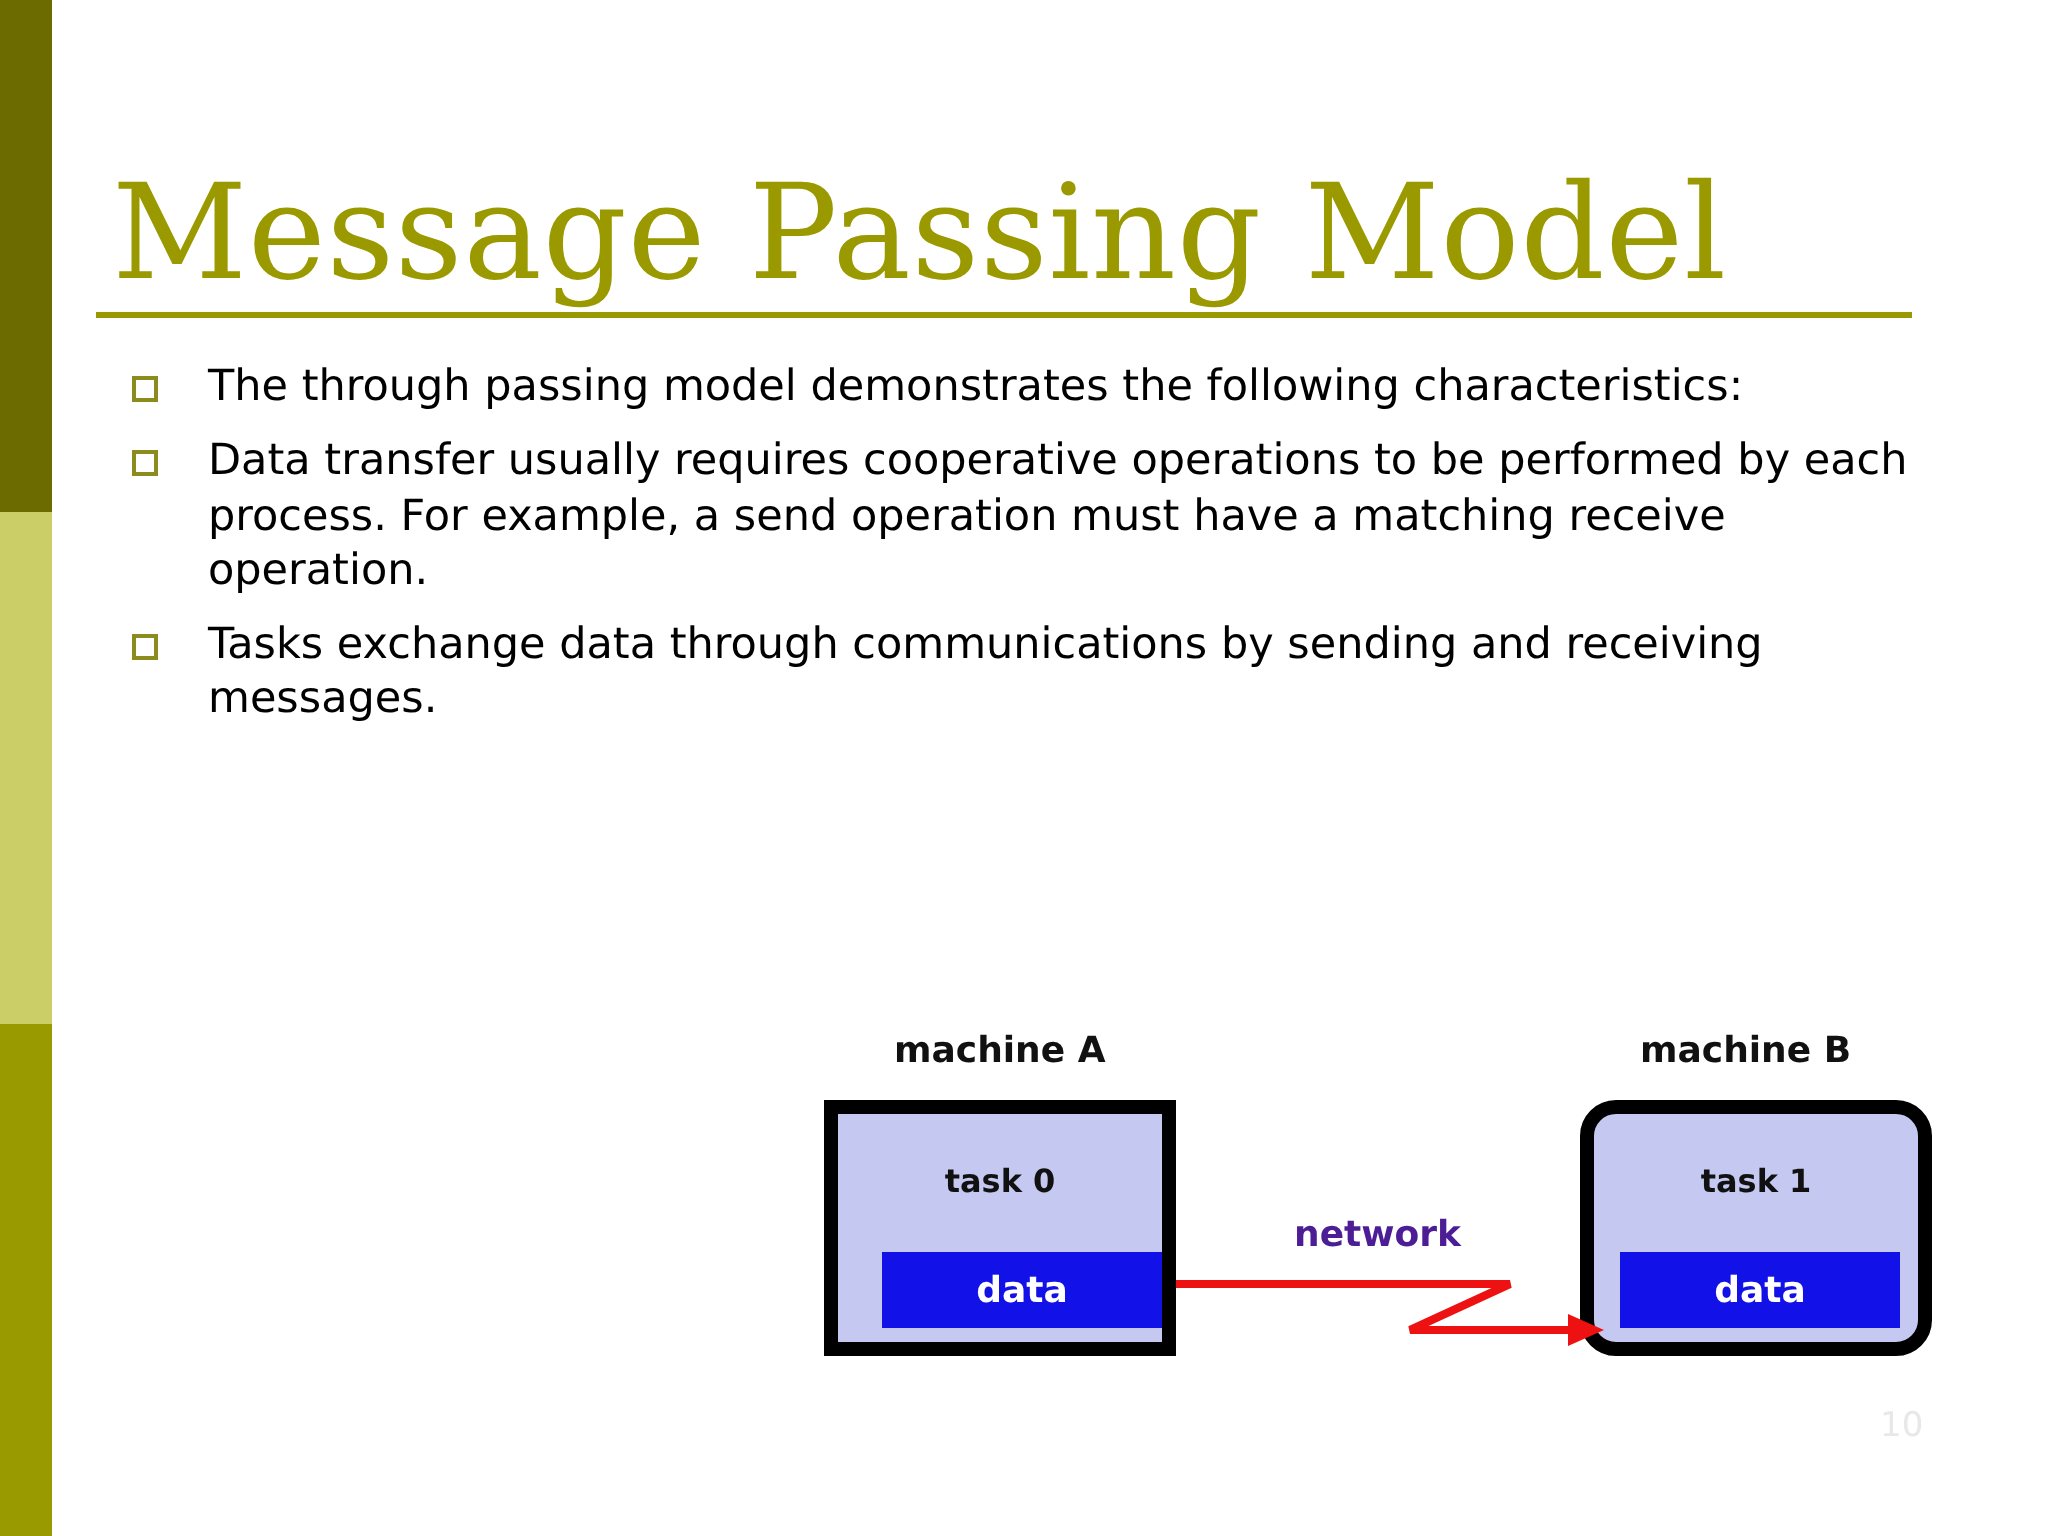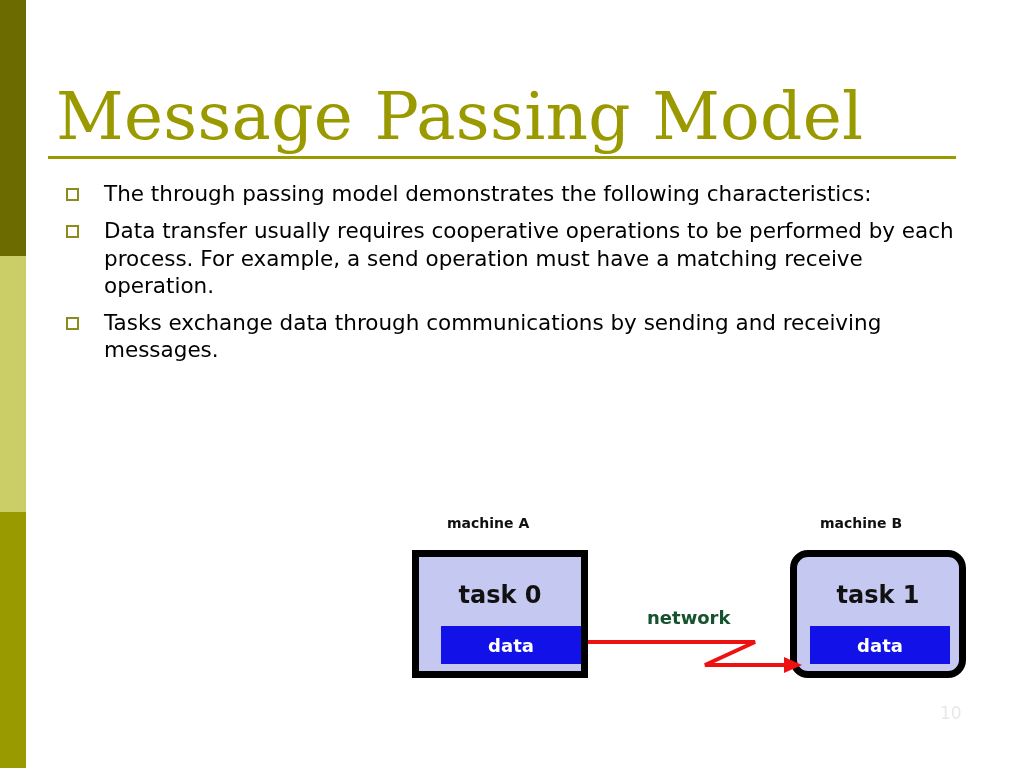"machine A" .machine-label { font-size: 14px -> 18px }
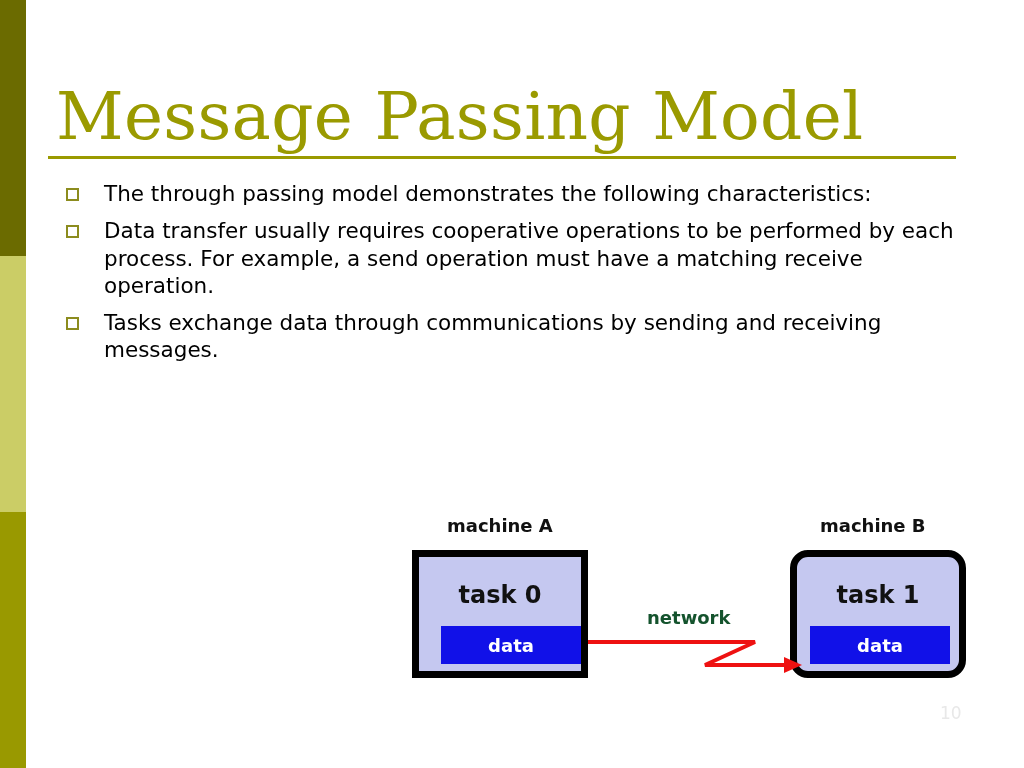"task 0" .task-label { font-size: 24px -> 16px }
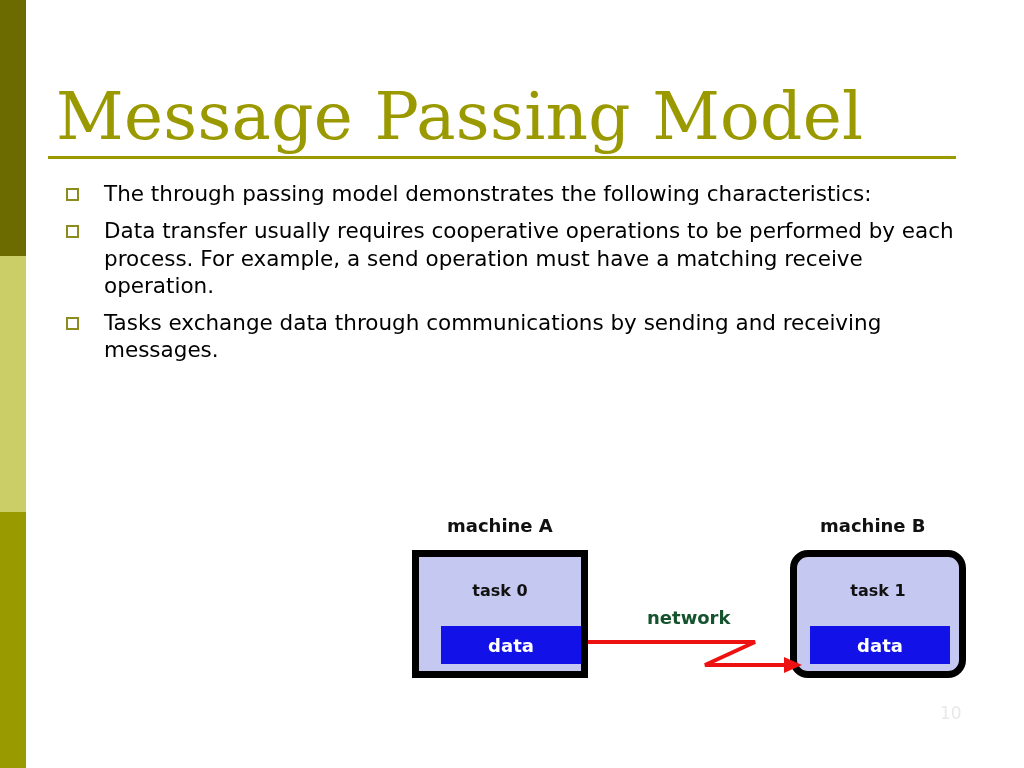"network" .label-network { color: #14532d -> #4c1d95 }
